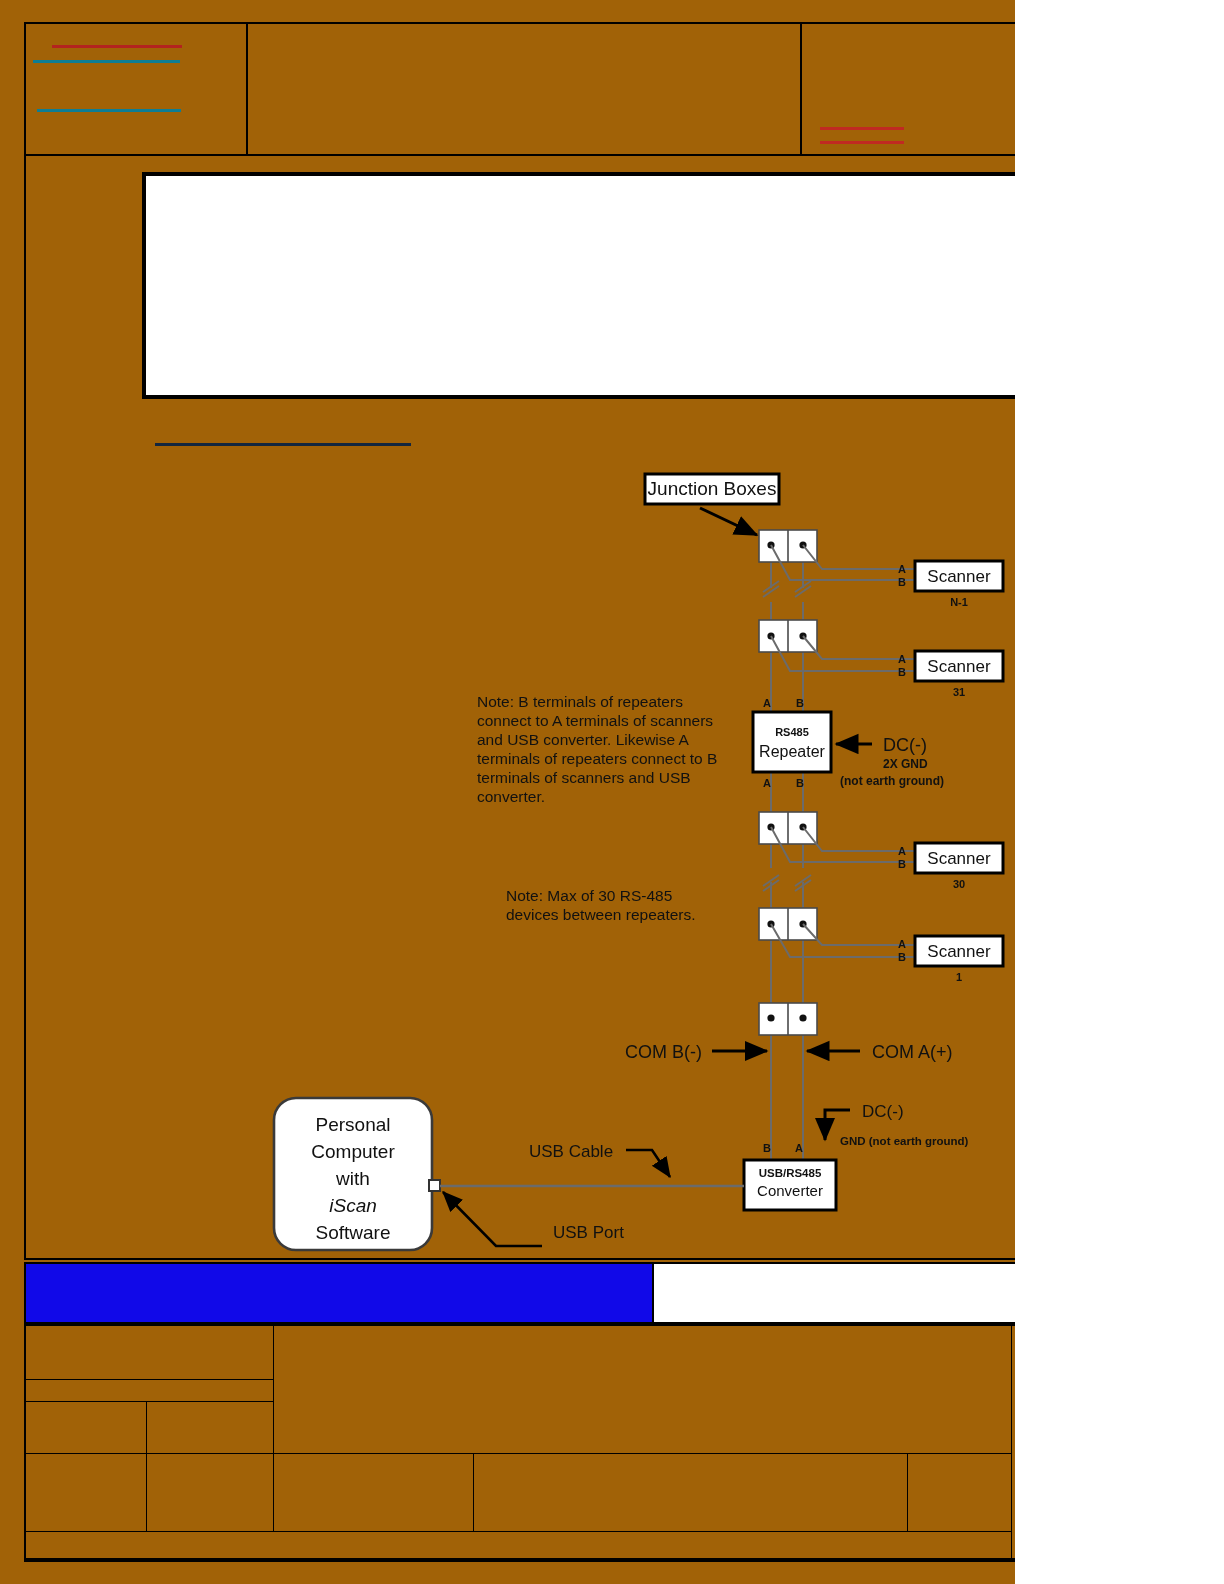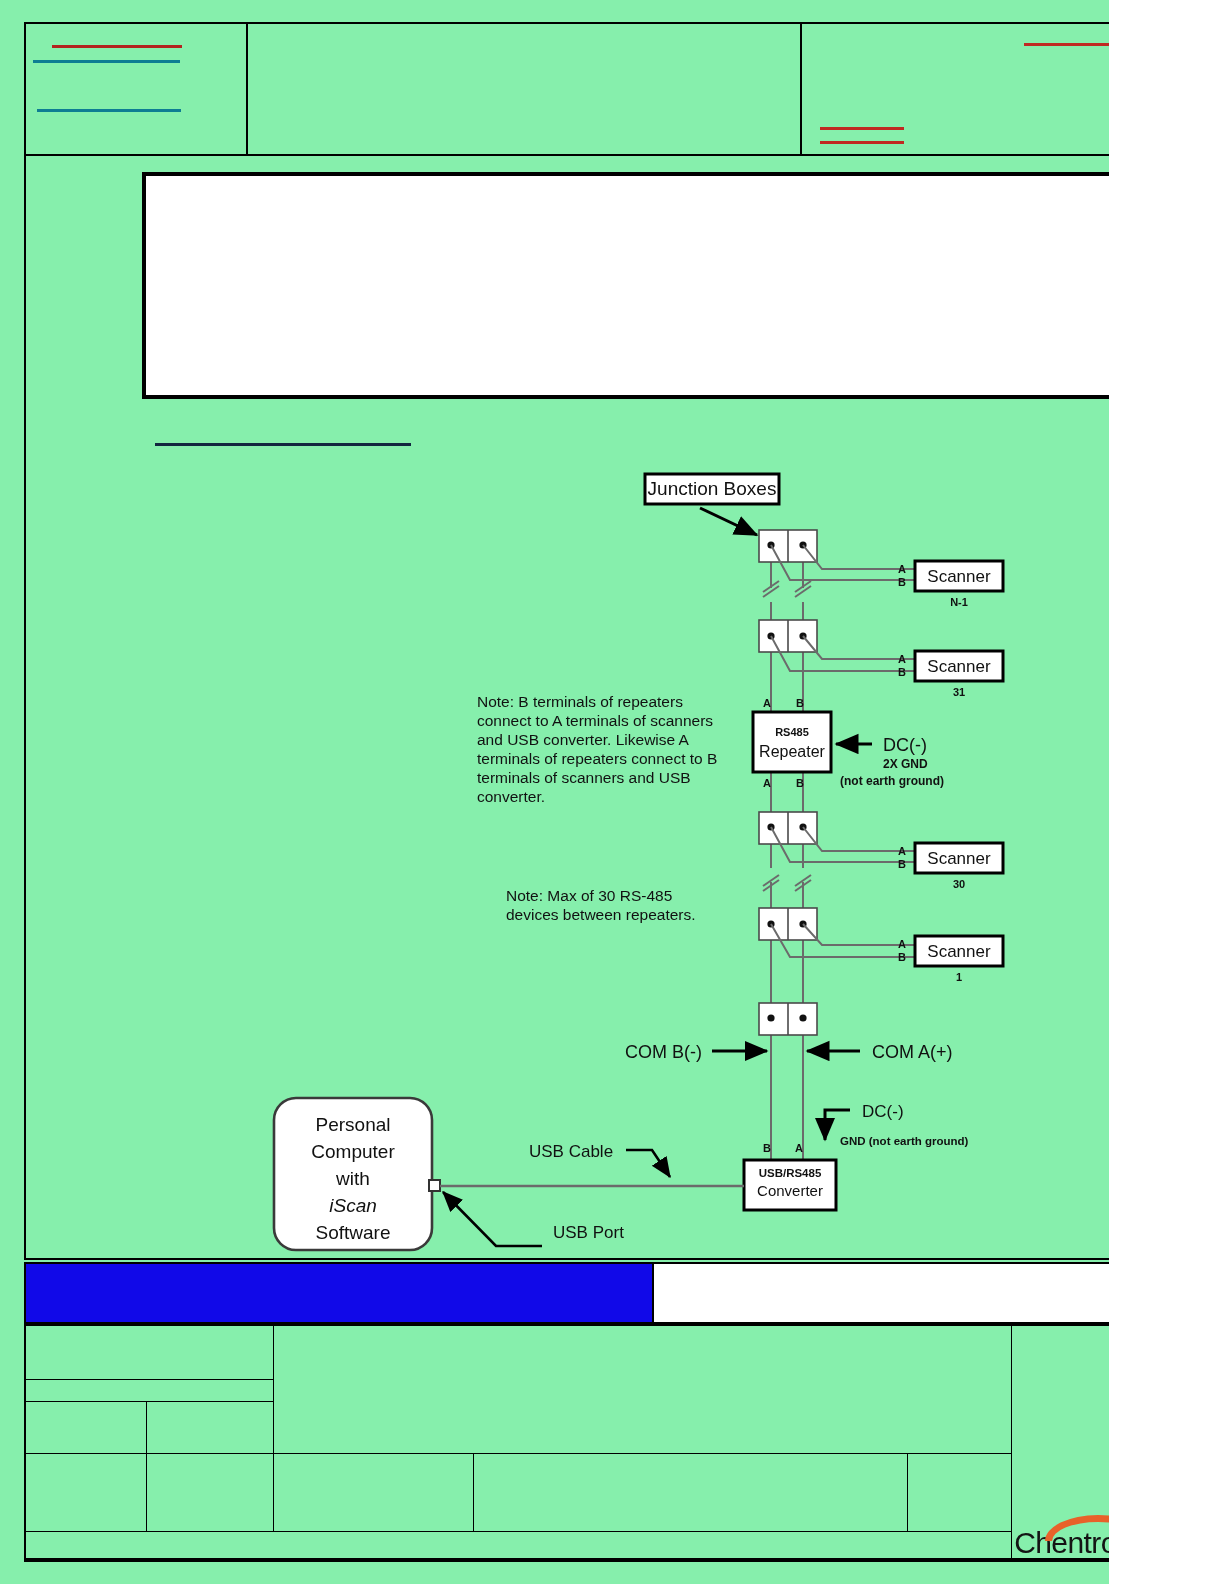"Junction Boxes" .page { background: #86efac -> #a16207; width: 1109px -> 1015px }
